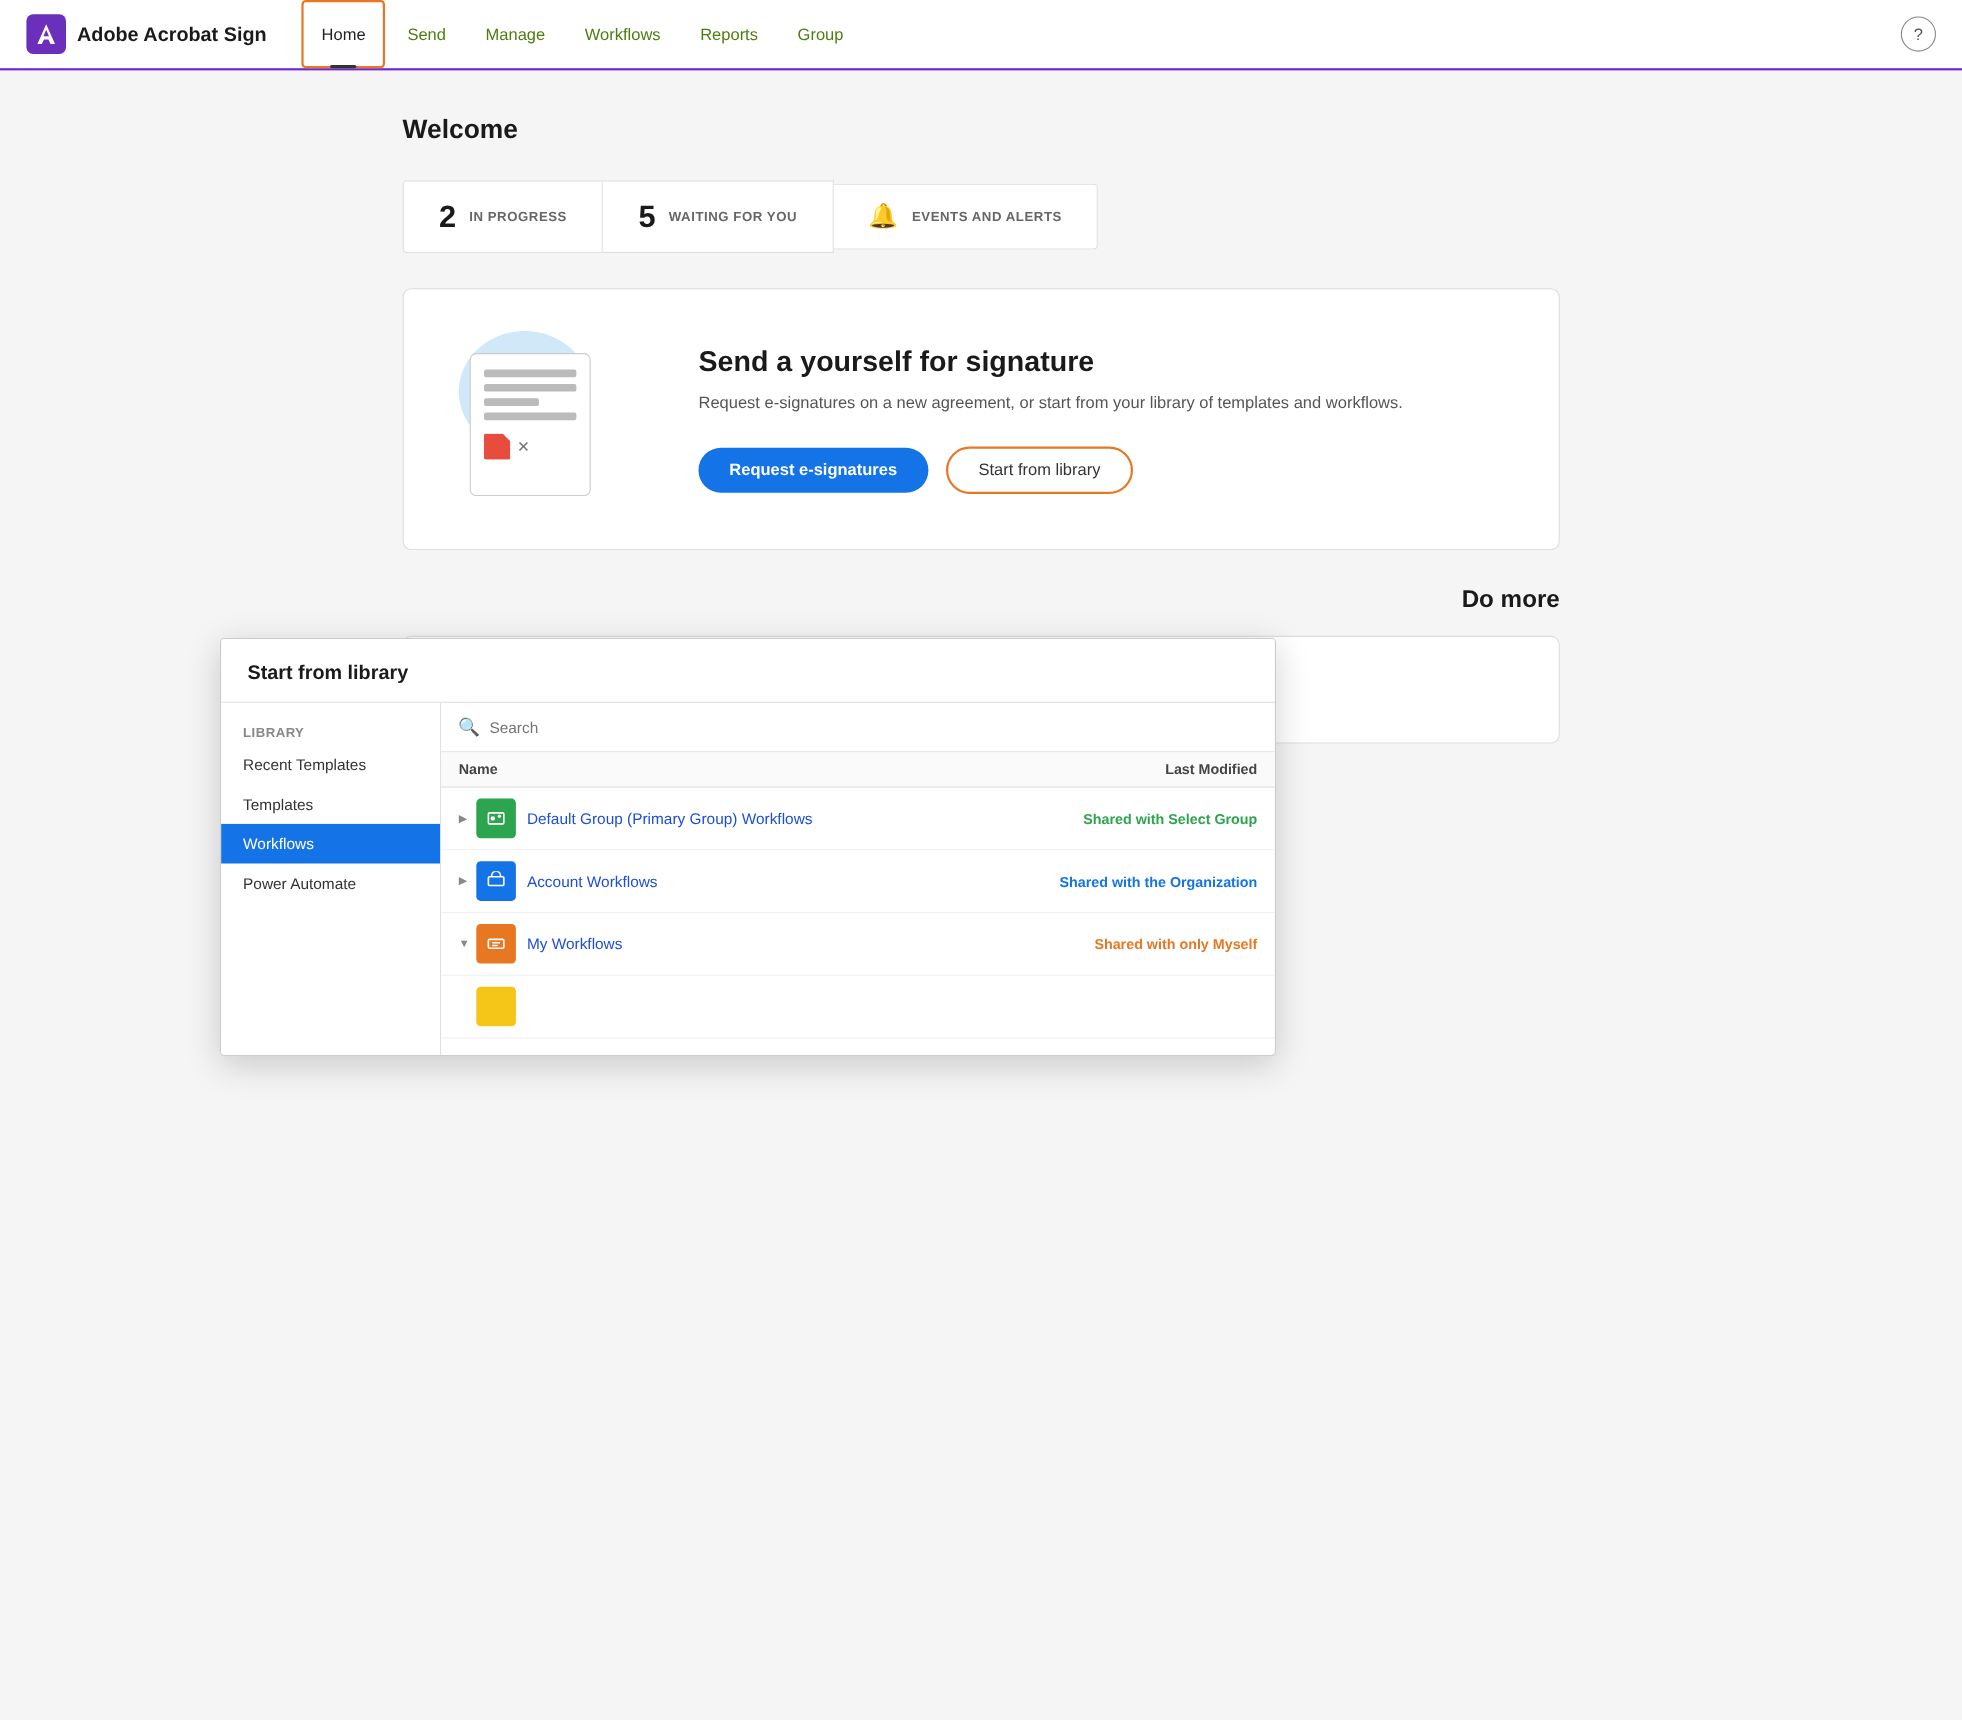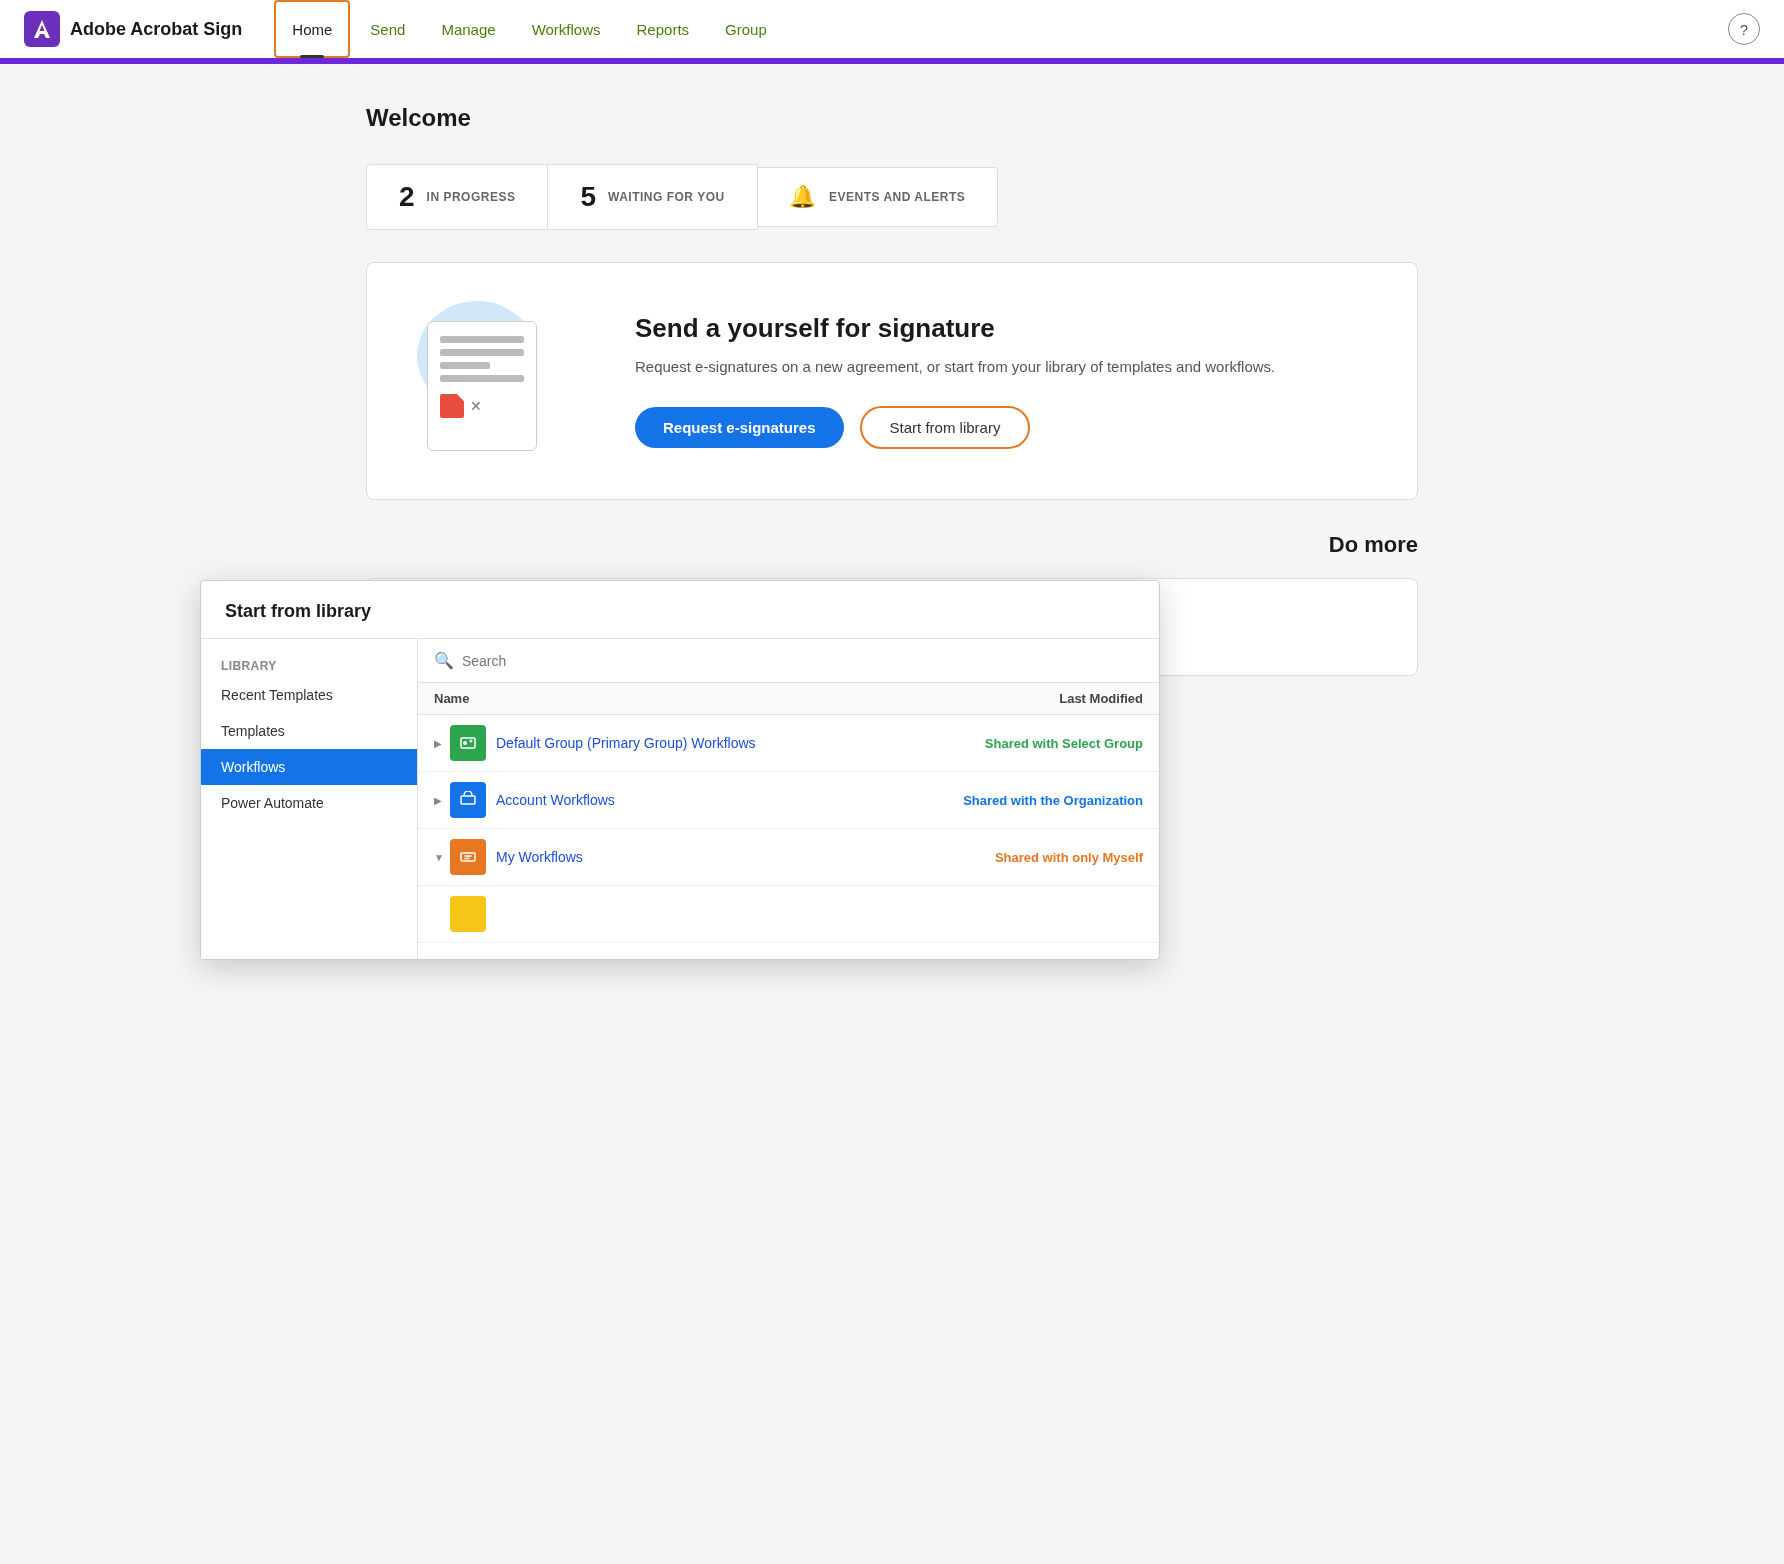"Adobe Acrobat Sign" .navbar { border-bottom: 6px solid #6d28d9 -> 2px solid #6d28d9 }
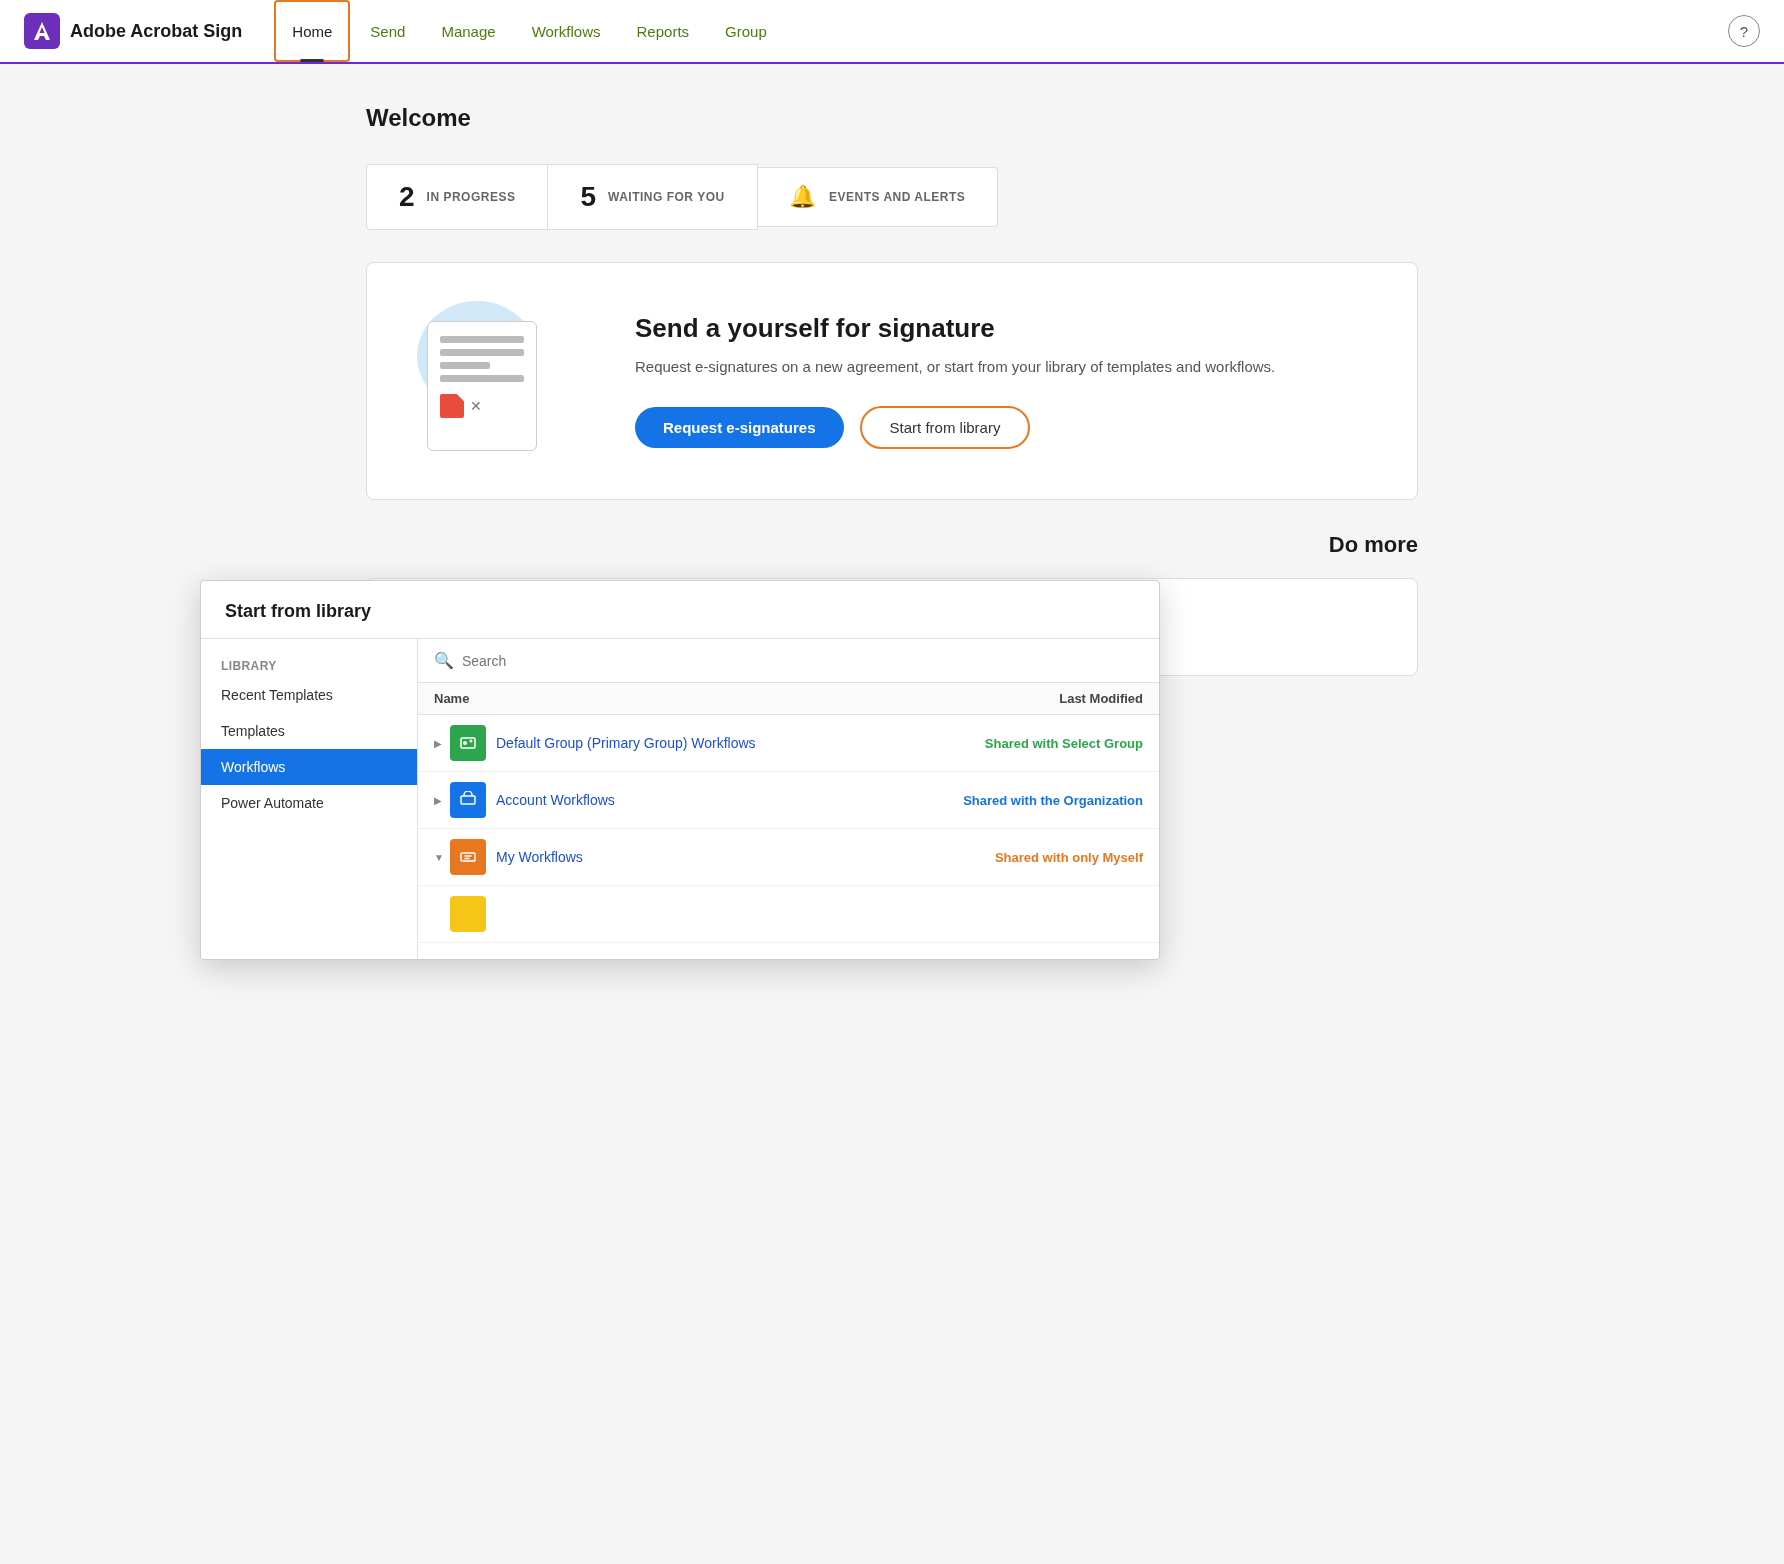"LIBRARY" .dropdown-sidebar { width: 217px -> 200px }
